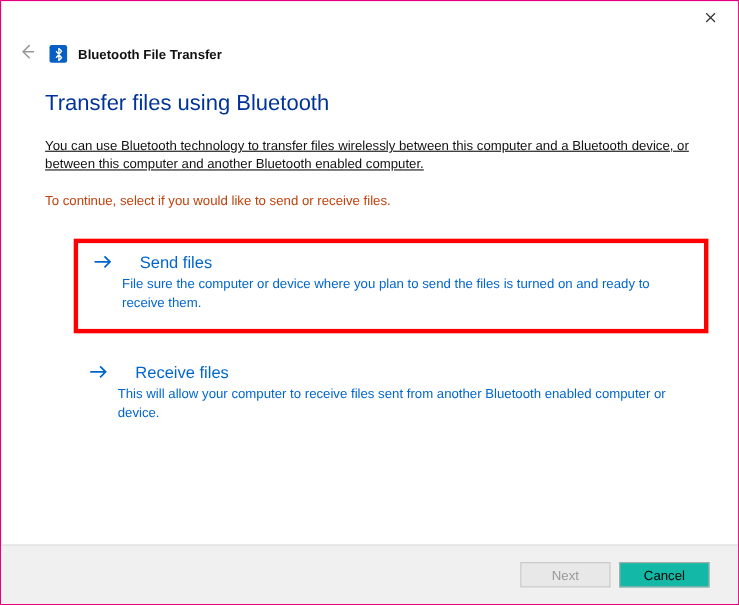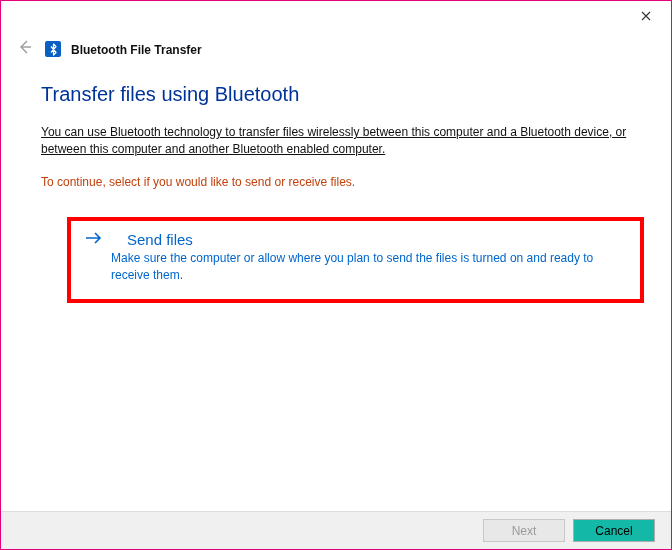"Make sure the computer or" div.option-desc { text: Make sure the computer or allow -> File sure the computer or device }
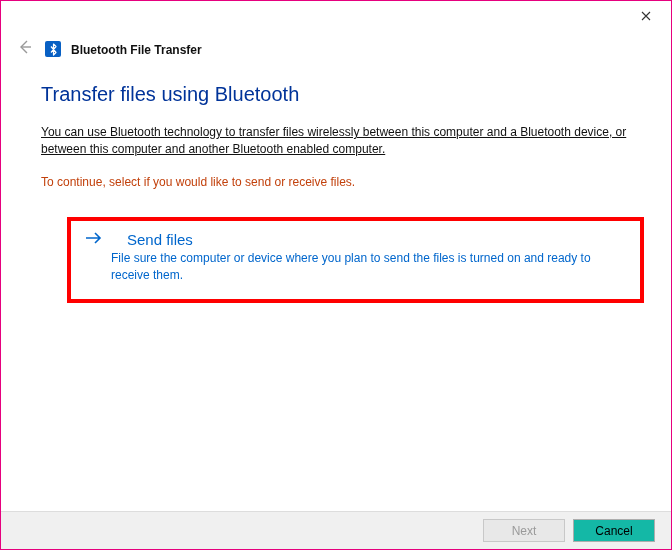"Receive files" div.option { html: none -> <div> <div> <span> <svg> <path></path> </svg> </span> <span>Receive files</span> </div> <div>This will allow your computer to receive files sent from another Bluetooth enabled computer or device.</div> </div> }
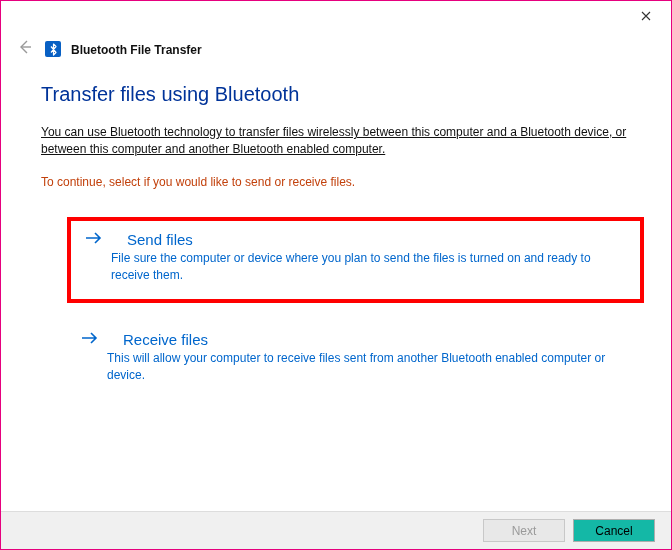"Next" .footer { height: 38px -> 54px; padding: 0 16px -> 0 26px }
